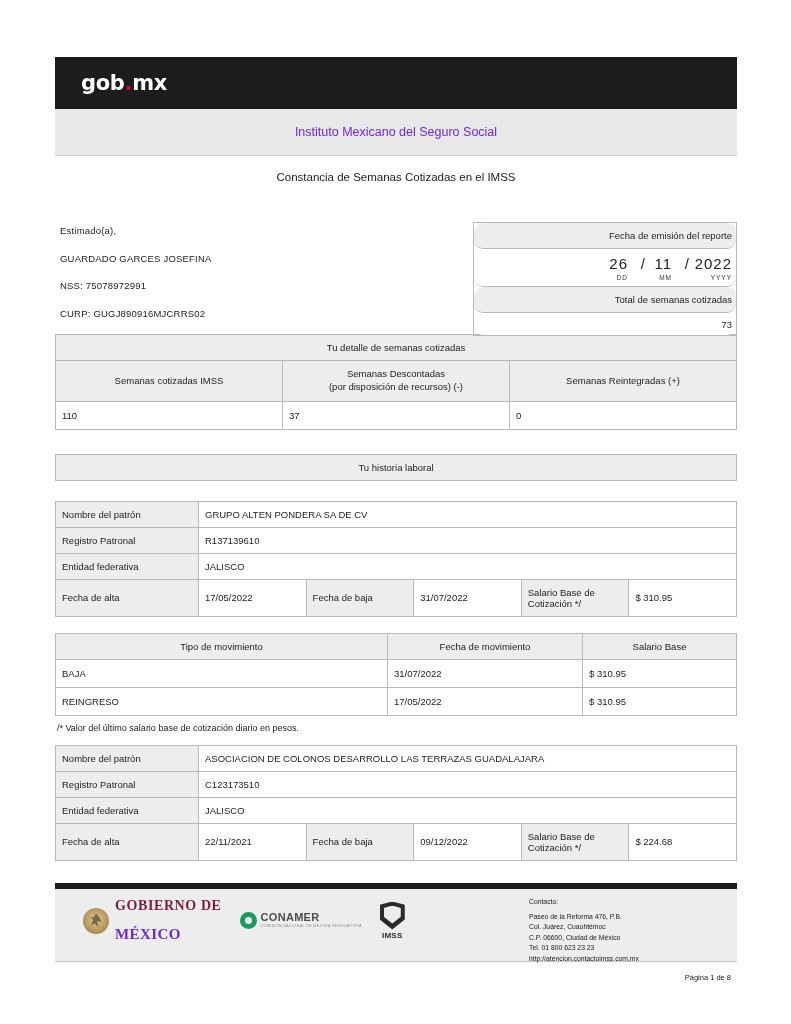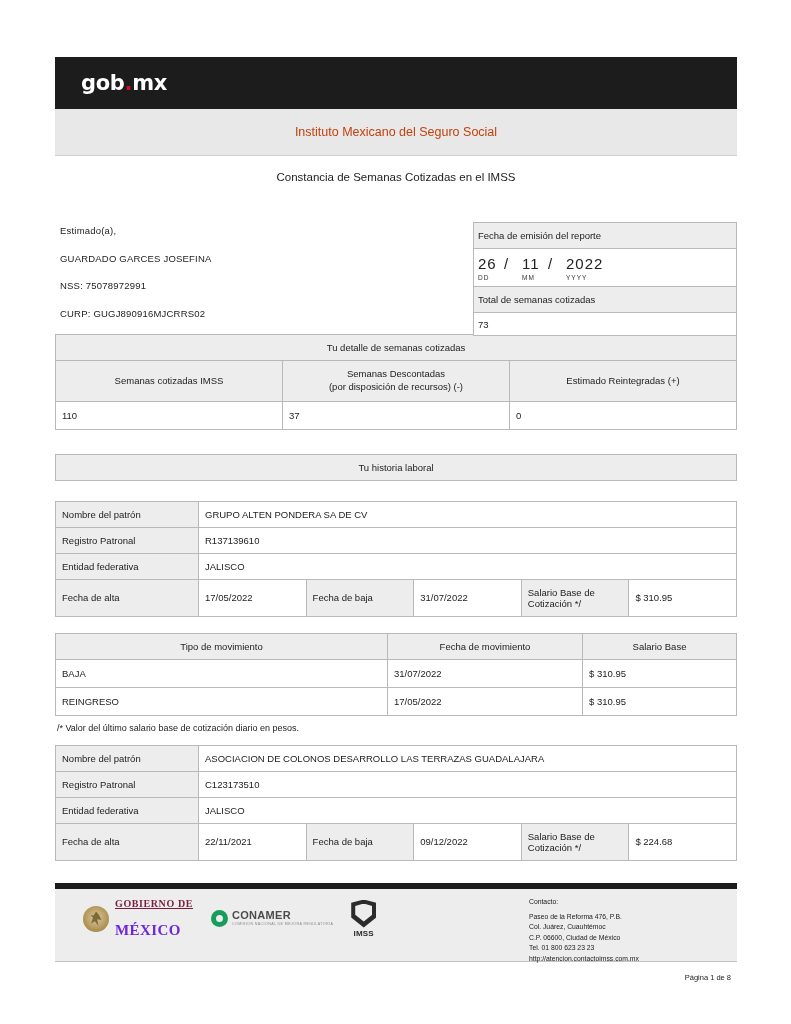"Instituto Mexicano del Seguro Social" .inst-bar-title { color: #c2410c -> #6d28d9 }
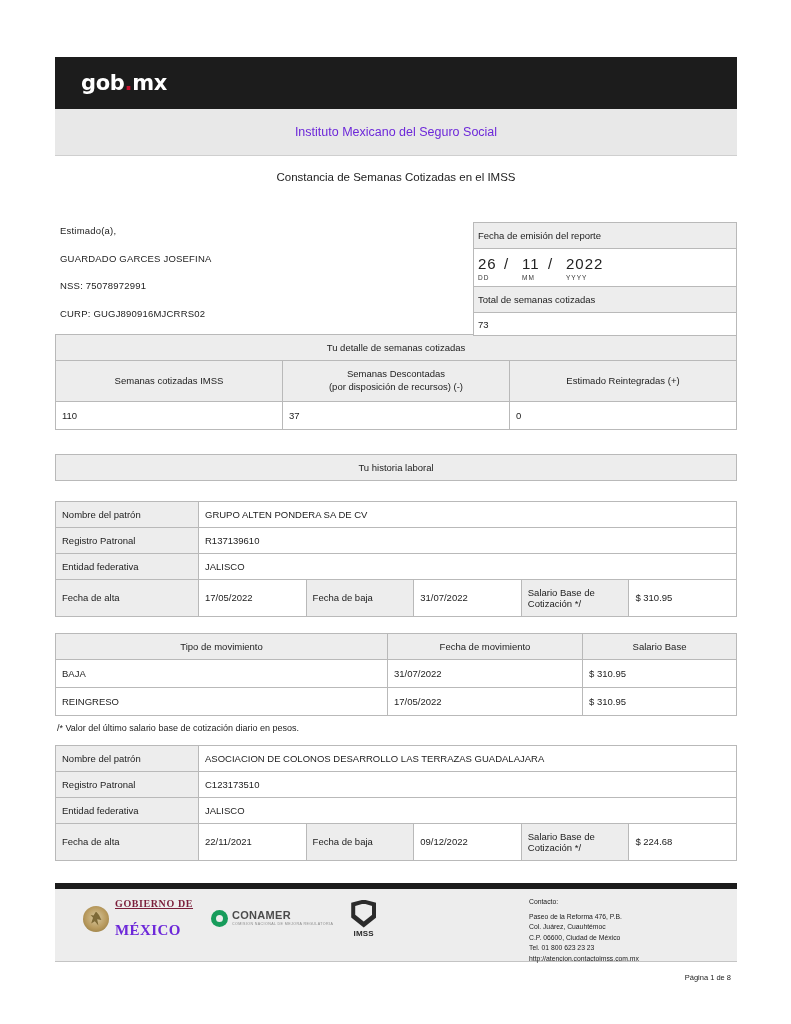"Fecha de emisión del reporte" .summary-box .cell { border-radius: none -> 9px; text-align: left -> right }
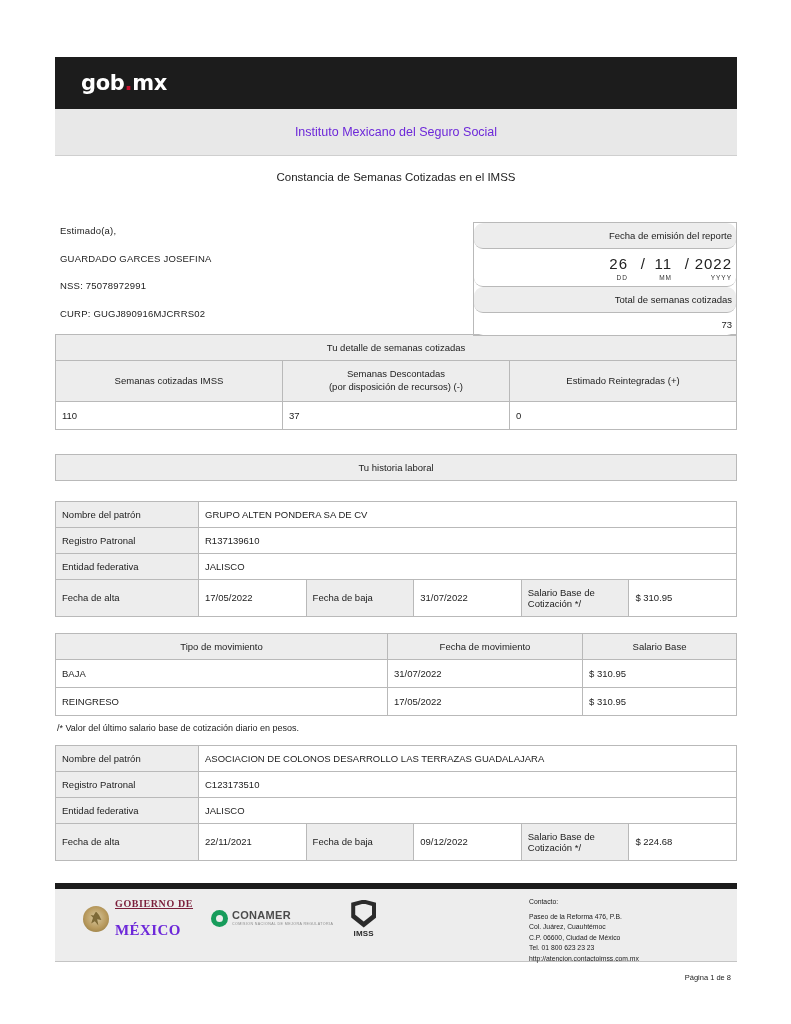"Estimado Reintegradas (+)" td { text: Estimado -> Semanas }
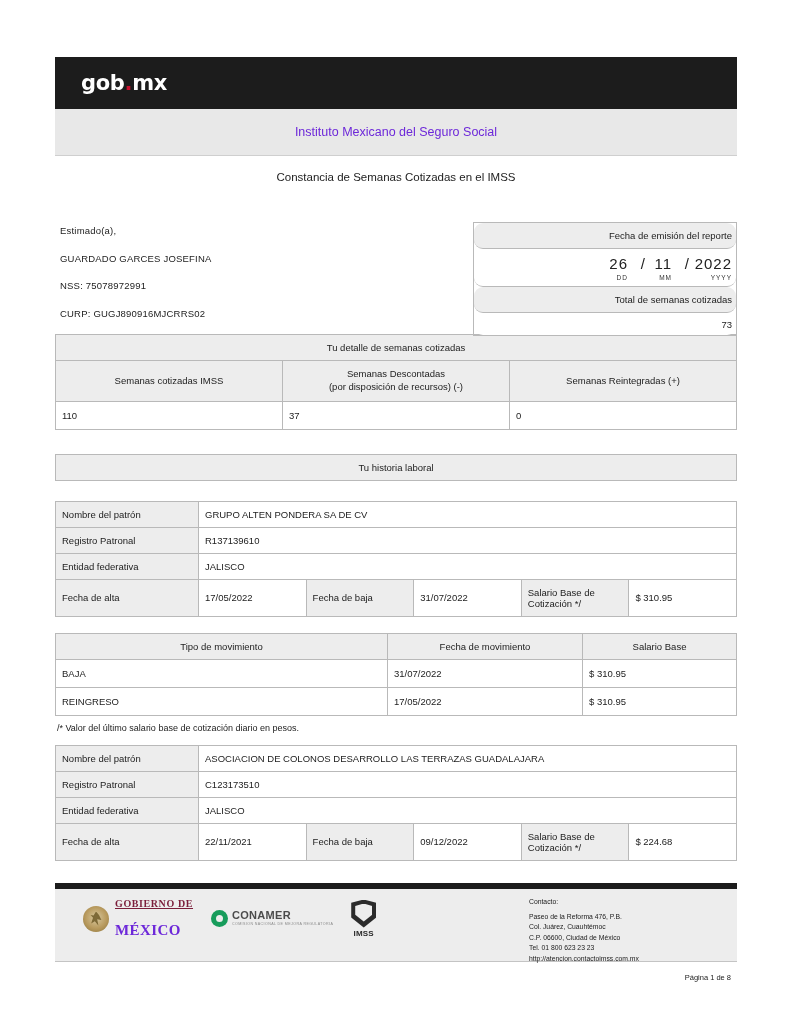"GOBIERNO DE" .gob-text .l1 { font-size: 10px -> 14px; text-decoration: underline -> none }
